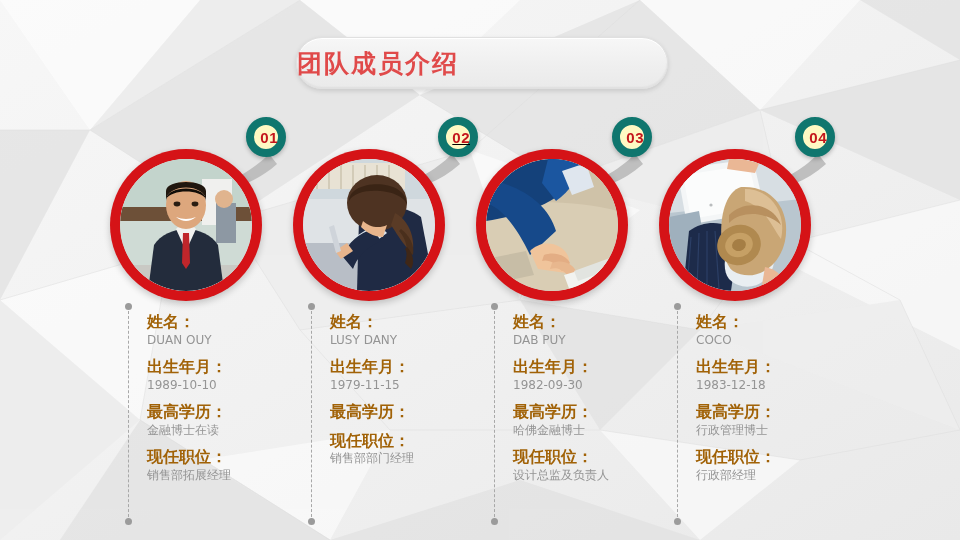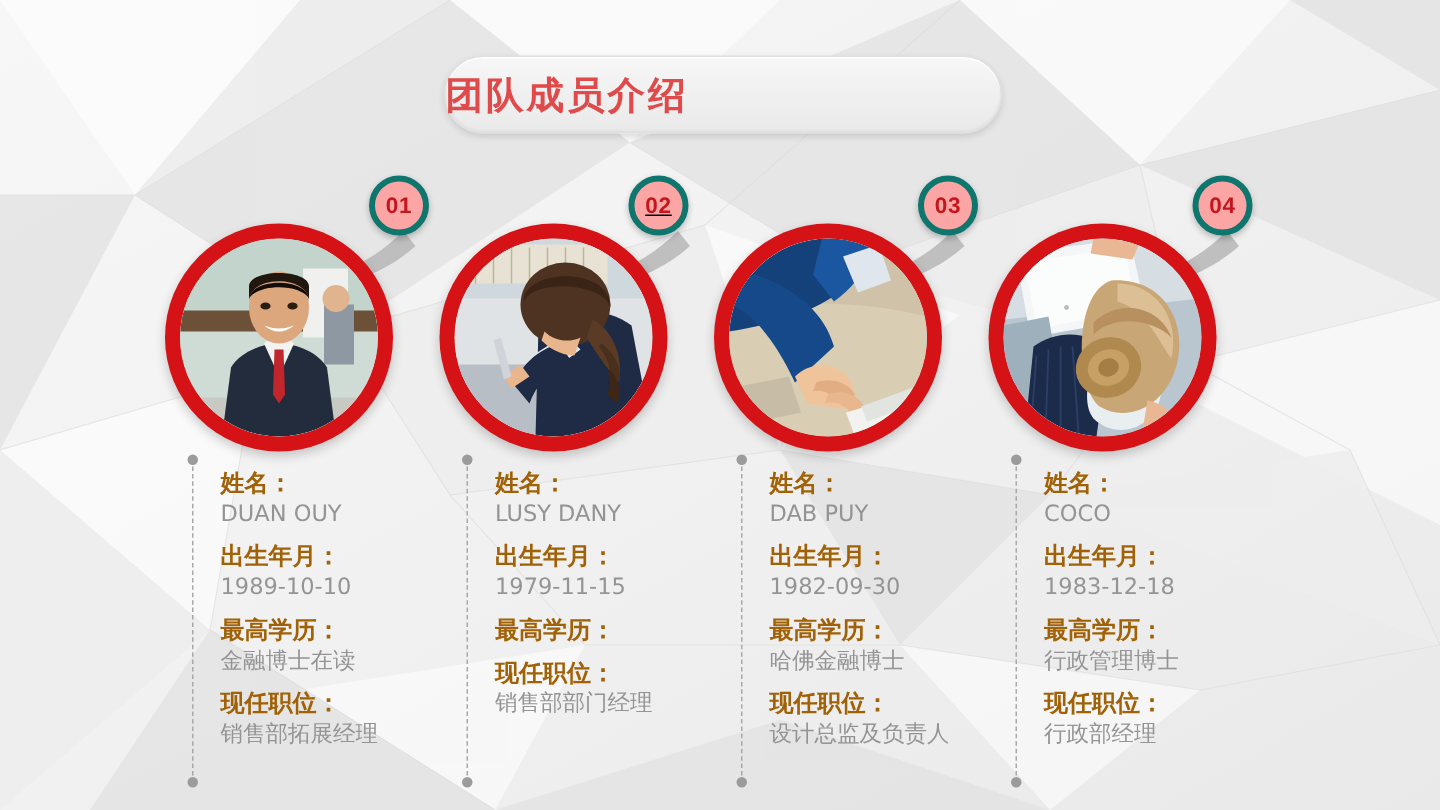"01" .badge { background: #fca5a5 -> #fef9c3; border: 4px solid #0f766e -> 8px solid #0f766e; justify-content: center -> flex-end }
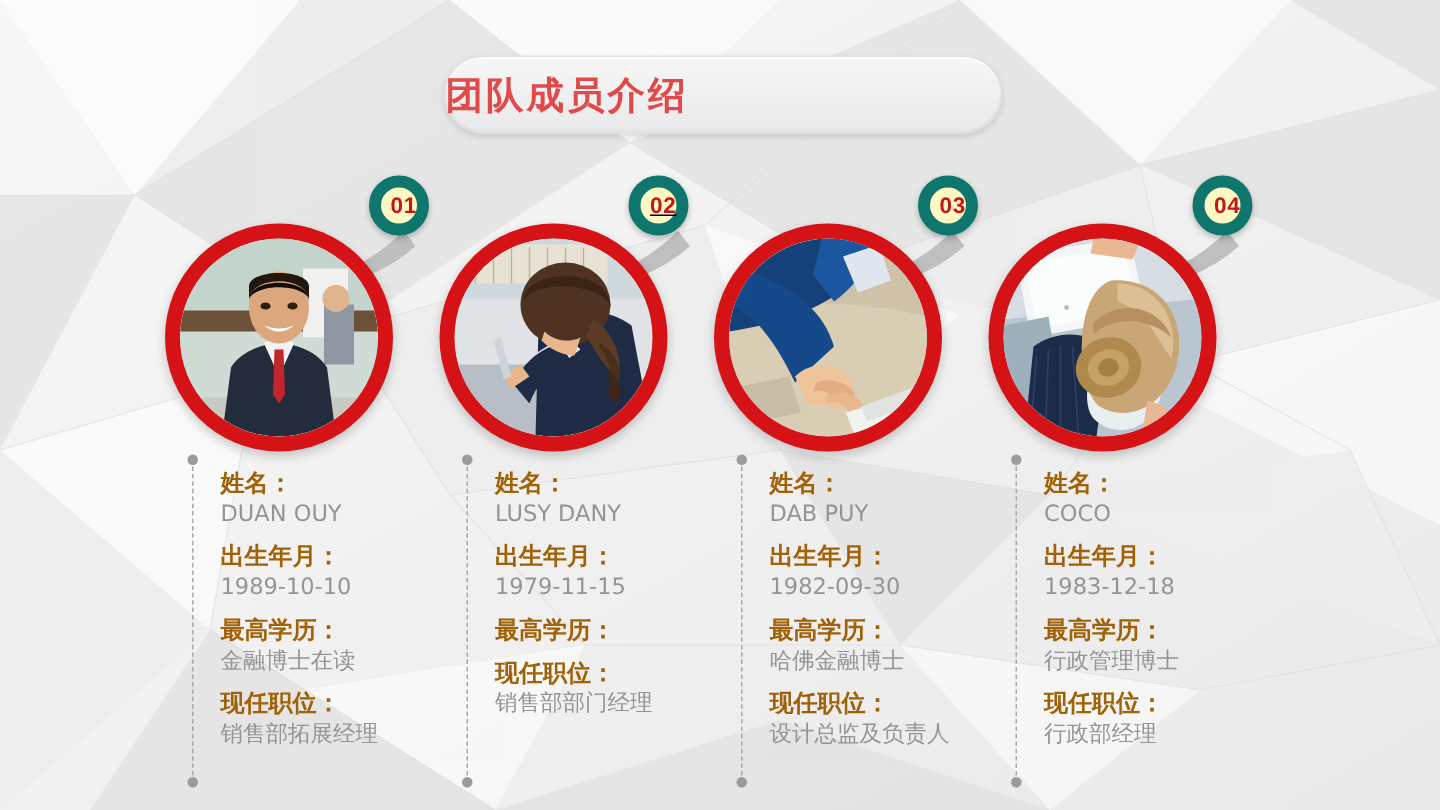"02" .m1 .badge { left: 145px -> 164px }
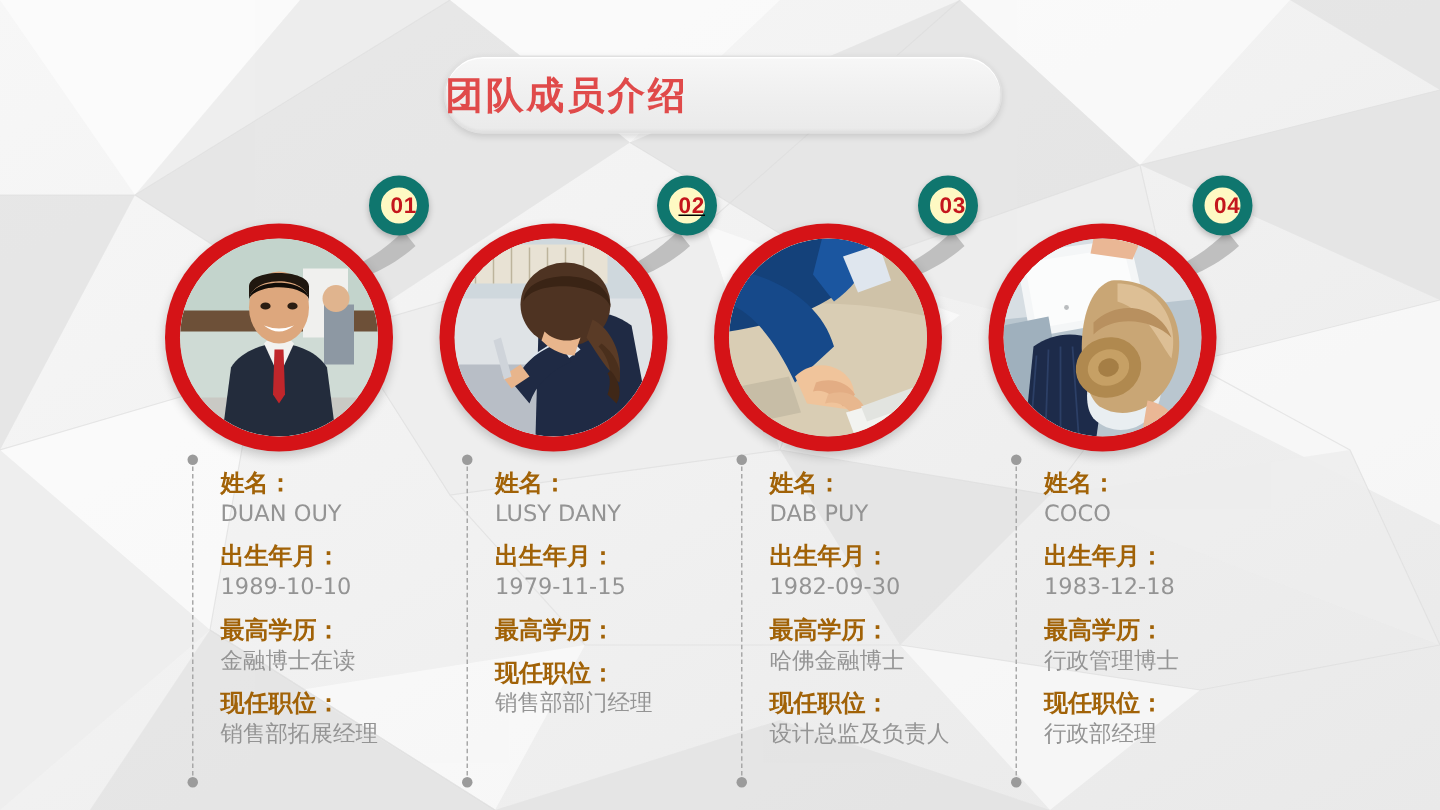"DUAN OUY" .f-value { font-size: 15px -> 12px }
